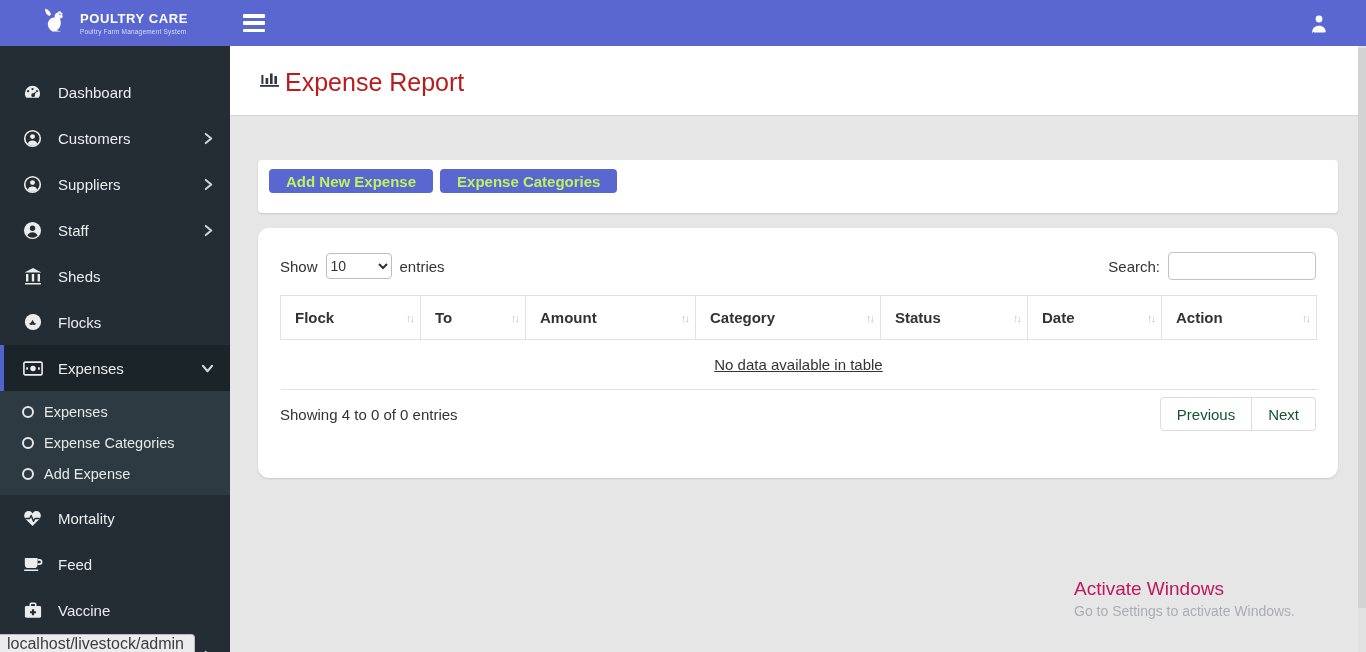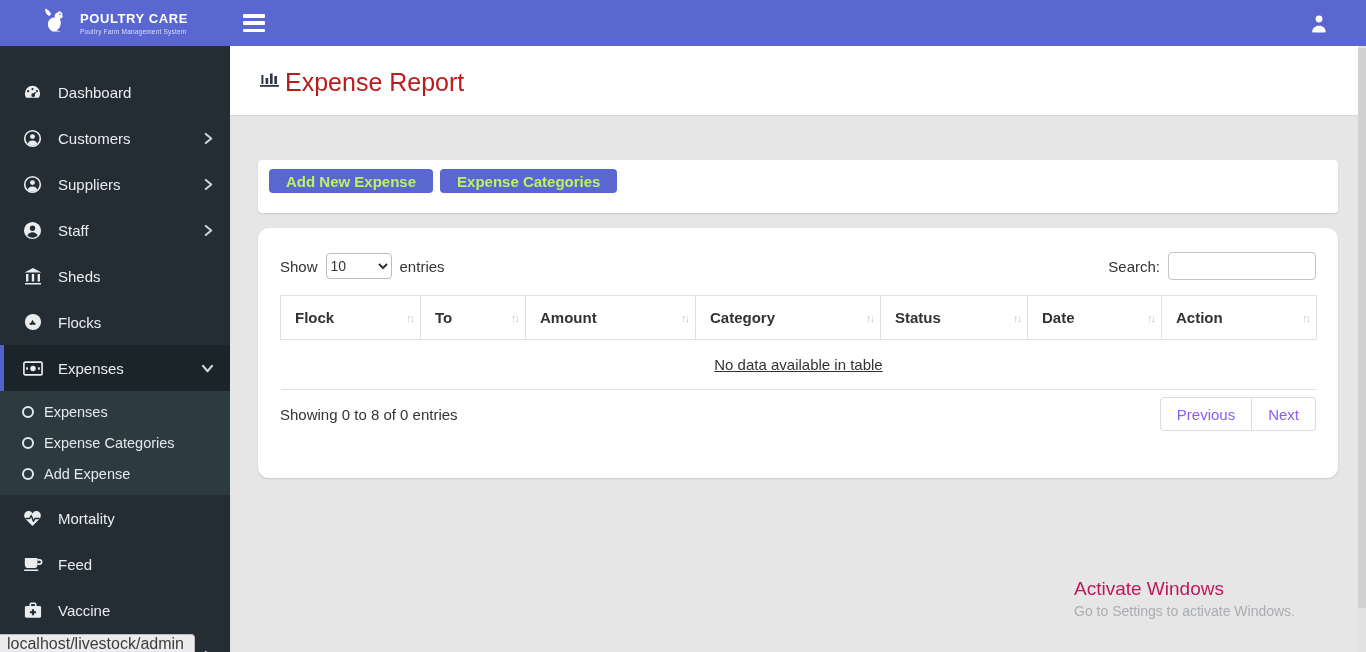"Showing 0 to 8 of" span.info { text: 0 to 8 -> 4 to 0 }
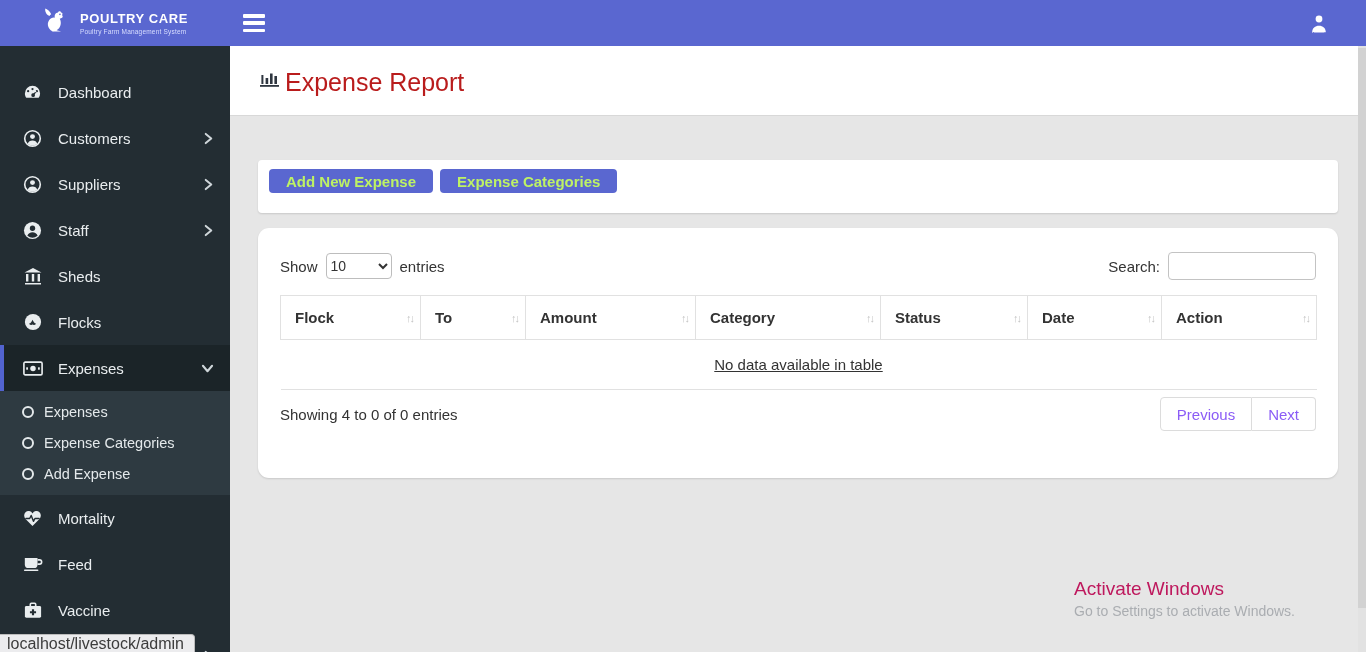"Previous" .page-btn { color: #8b5cf6 -> #14532d }
